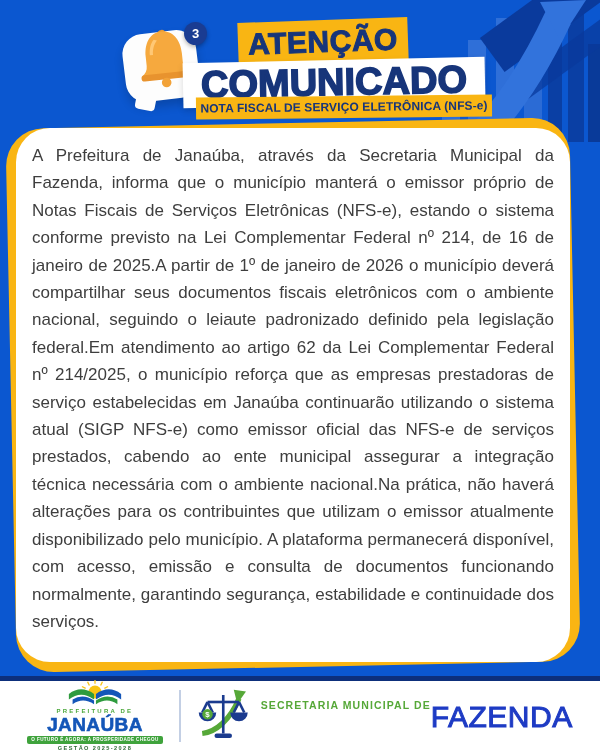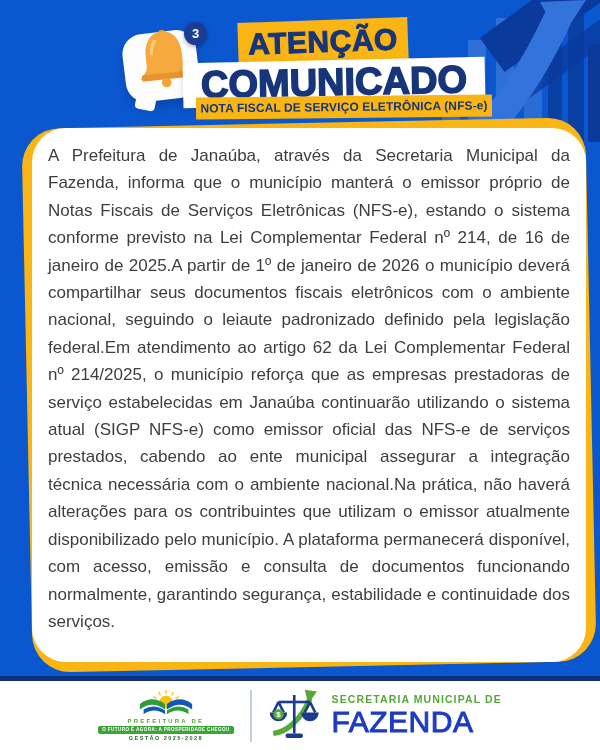"A Prefeitura de Janaúba, através" .card-wrap { left: 32px -> 16px }
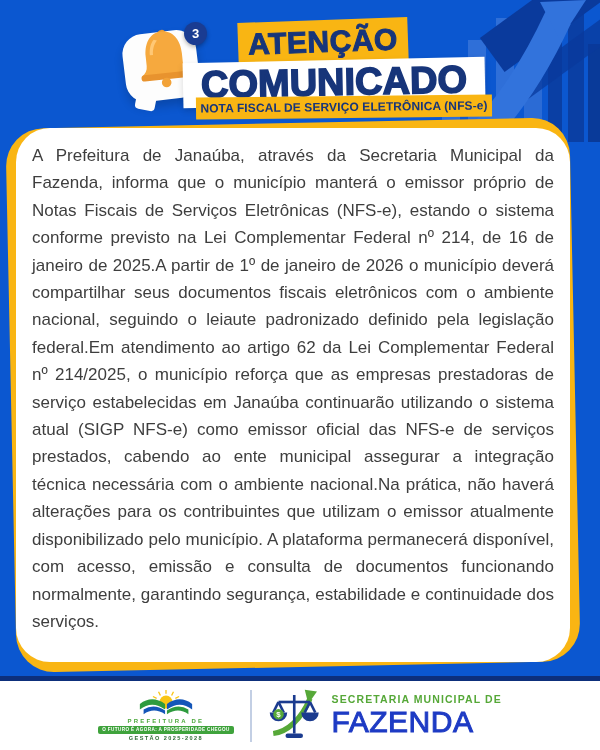"SECRETARIA MUNICIPAL DE" .faz-text { flex-direction: column -> none }
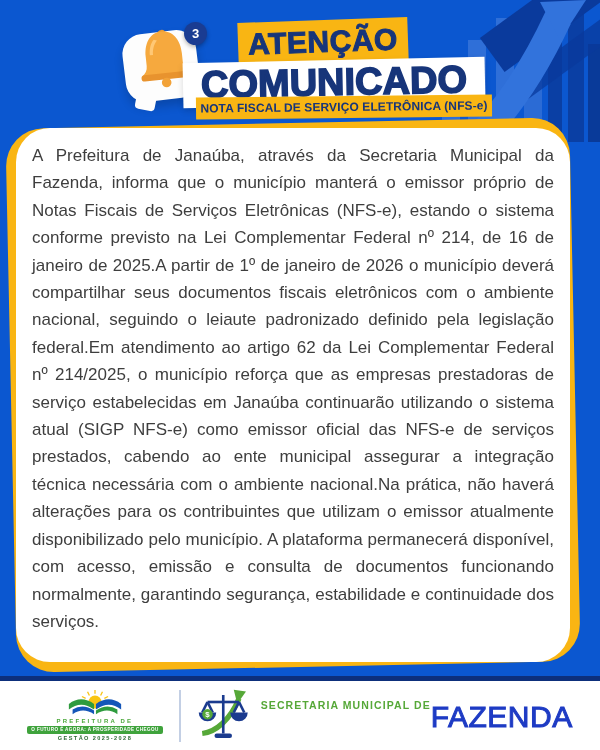"JANAÚBA" div.jan-name { html: none -> <div>JANAÚBA</div> }
